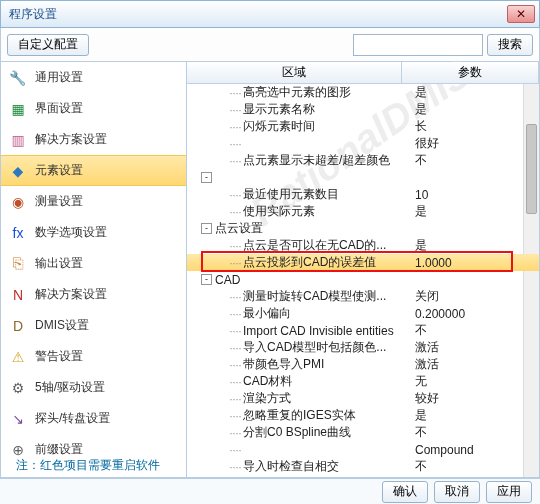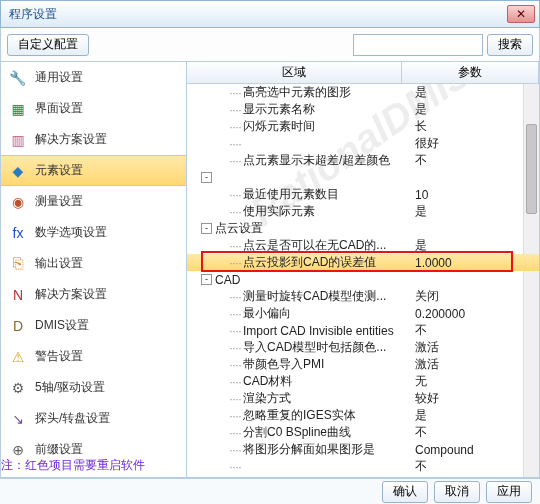"将图形分解面如果图形是" span.label { html: <span>将图形分解面如果图形是</span> -> none }
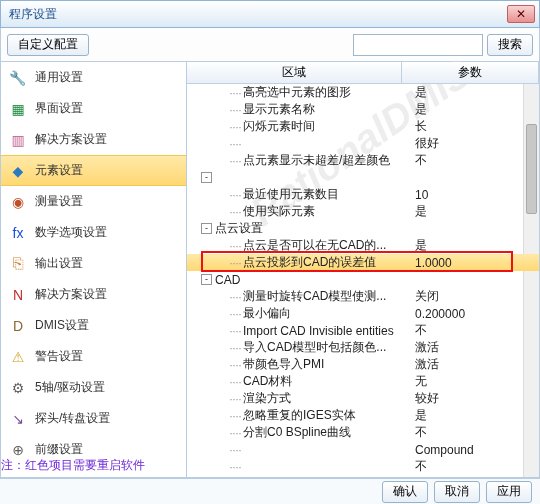"注：红色项目需要重启软件" .footnote { color: #6d28d9 -> #0369a1; left: 1px -> 16px }
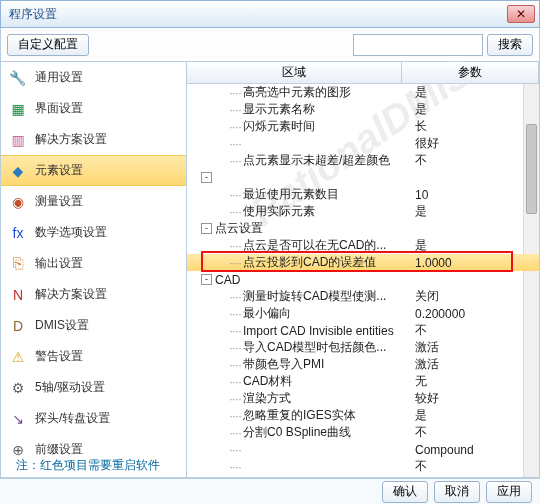"导入时检查自相交" span.label { html: none -> <span>导入时检查自相交</span> }
